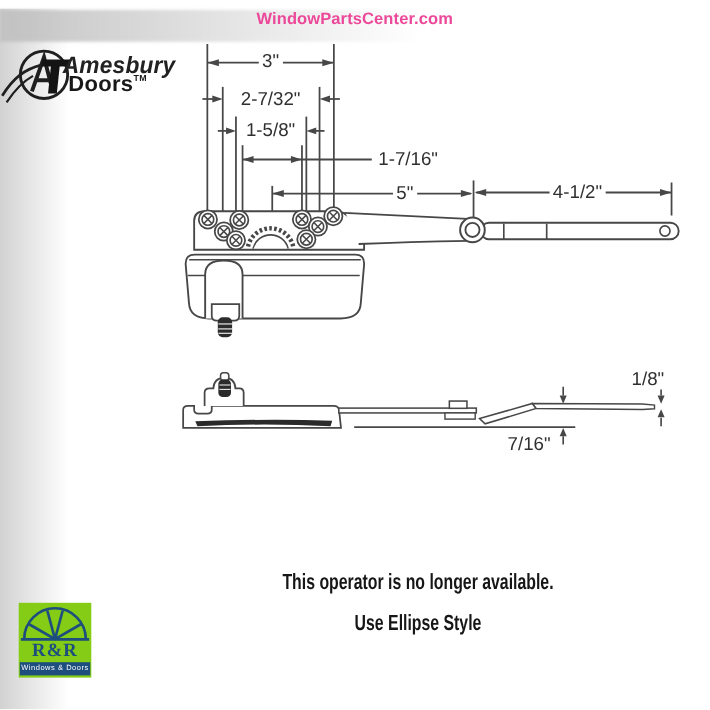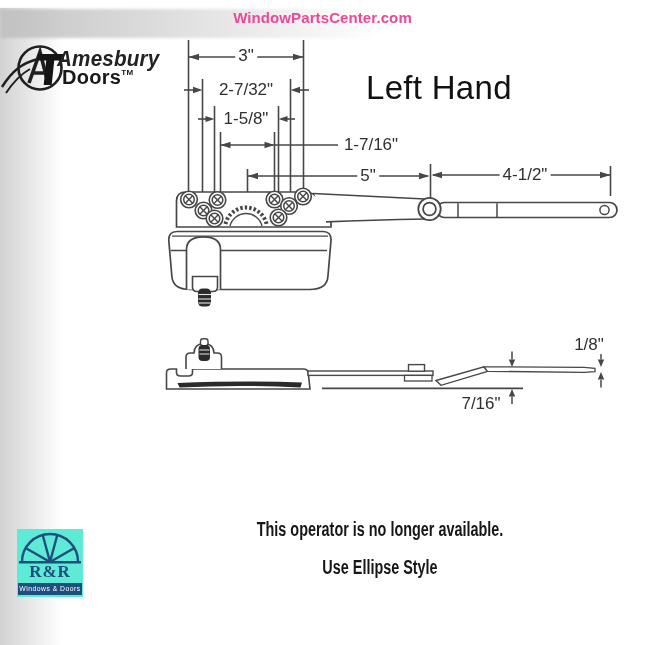"Left Hand" div.hand-title { html: <div>Left Hand</div> -> none }
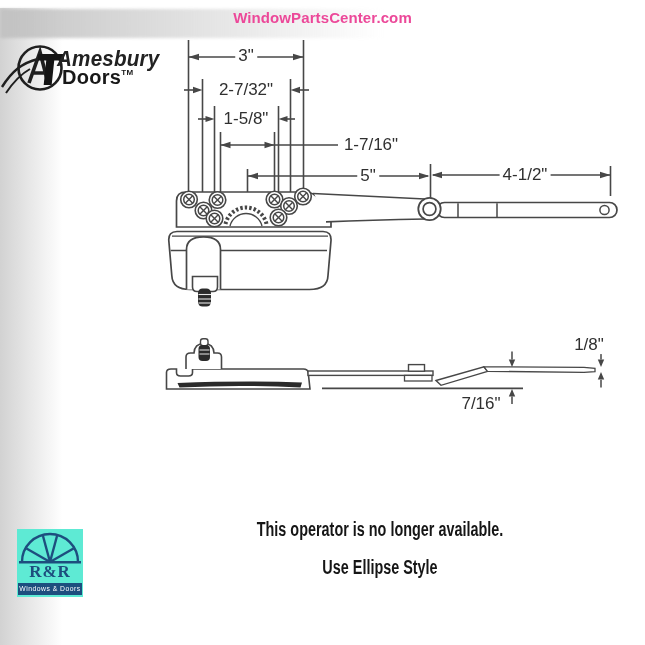"R&R" .rr-logo { background: #5eead4 -> #84cc16; top: 529px -> 548px }
